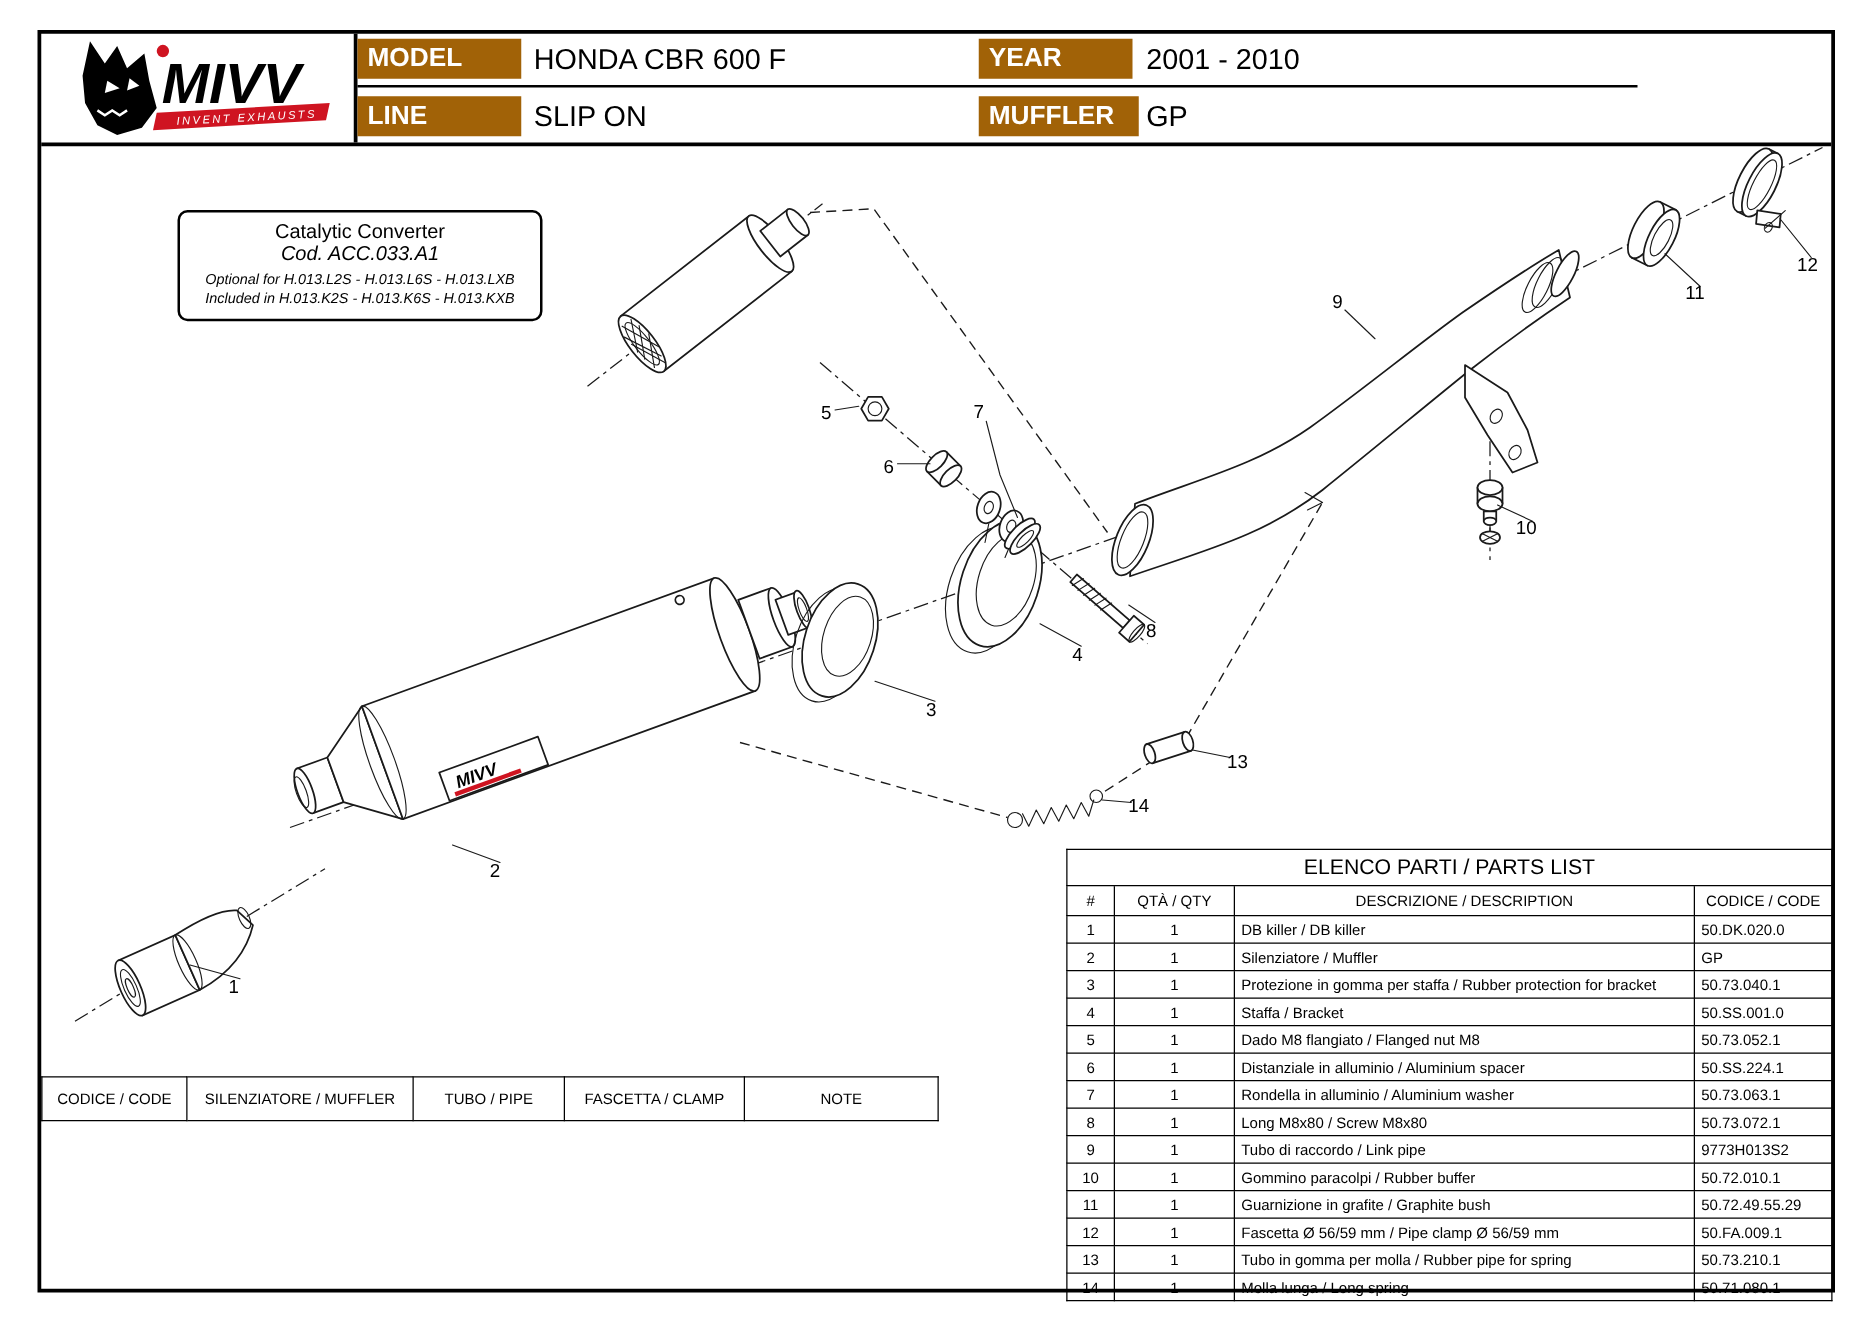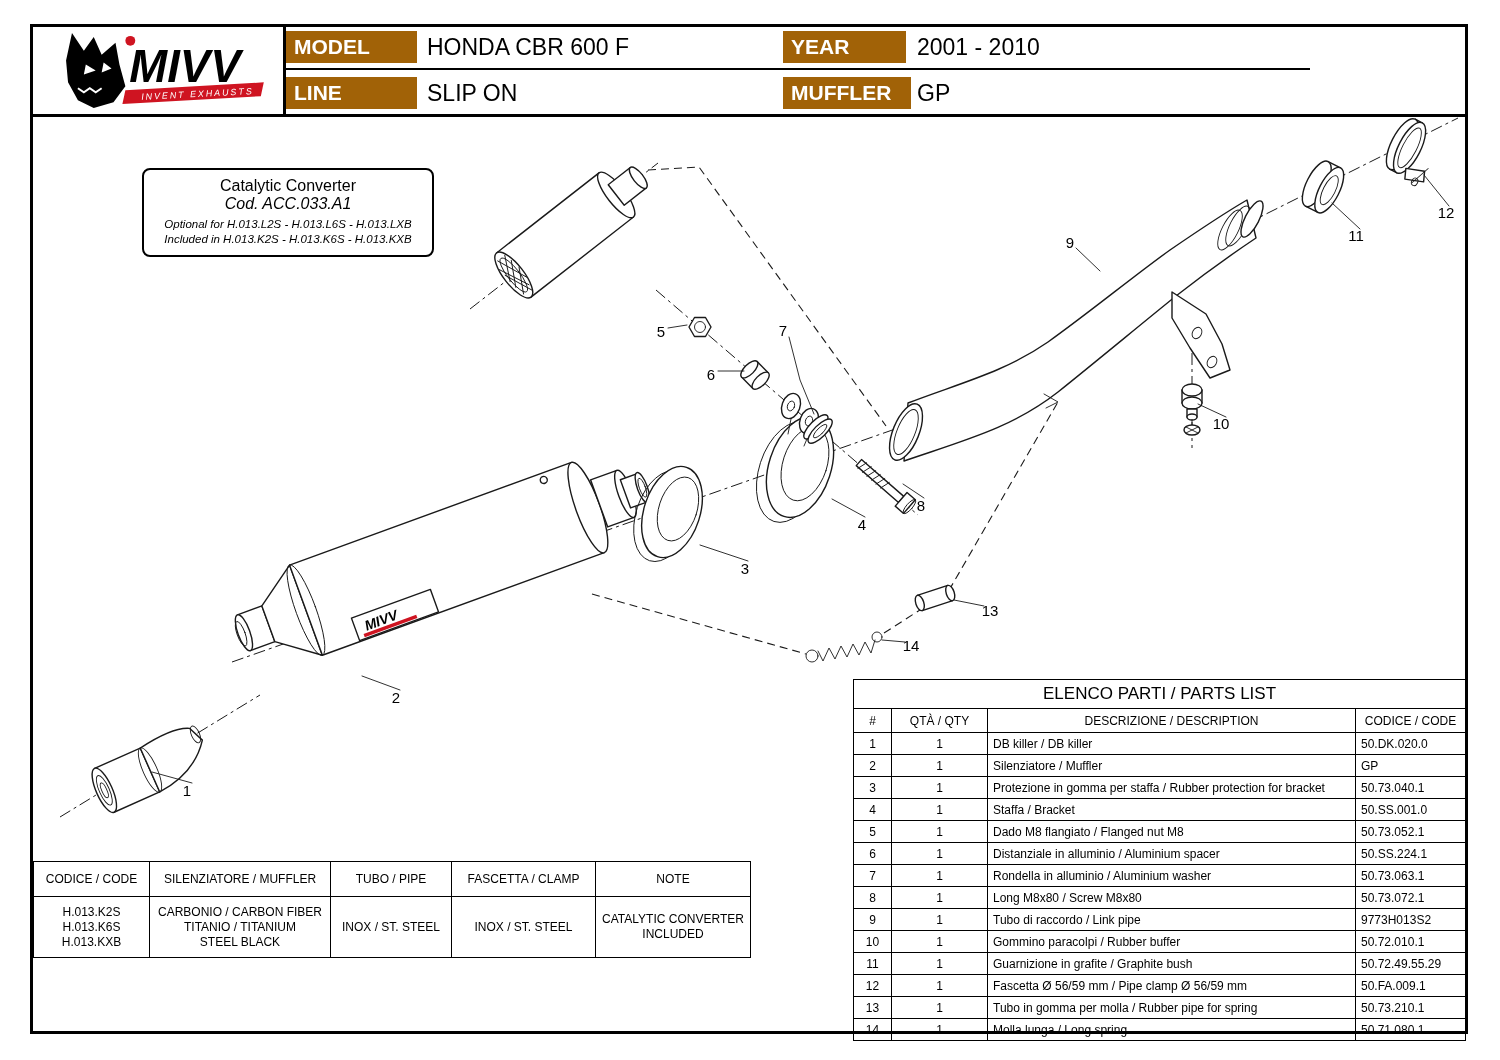"H.013.K2S" tr.arow { html: <tr> <td>H.013.K2S H.013.K6S H.013.KXB</td> <td>CARBONIO / CARBON FIBER TITANIO / TITANIUM STEEL BLACK</td> <td>INOX / ST. STEEL</td> <td>INOX / ST. STEEL</td> <td>CATALYTIC CONVERTER INCLUDED</td> </tr> -> none }
